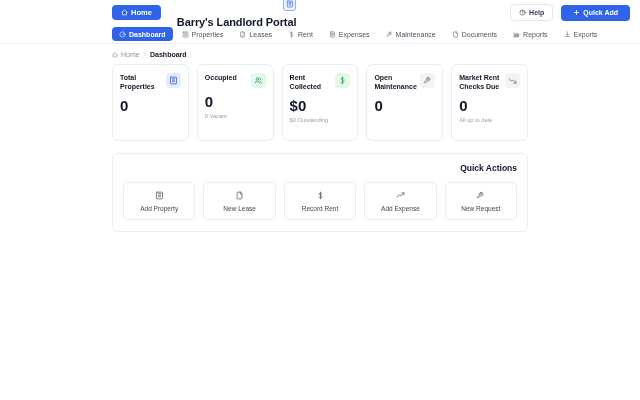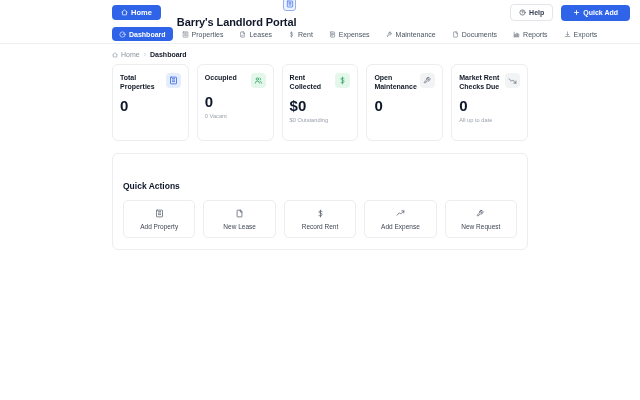"Quick Actions" .qa-panel { padding: 27px 10px 11px -> 9px 10px 11px; text-align: none -> right }
